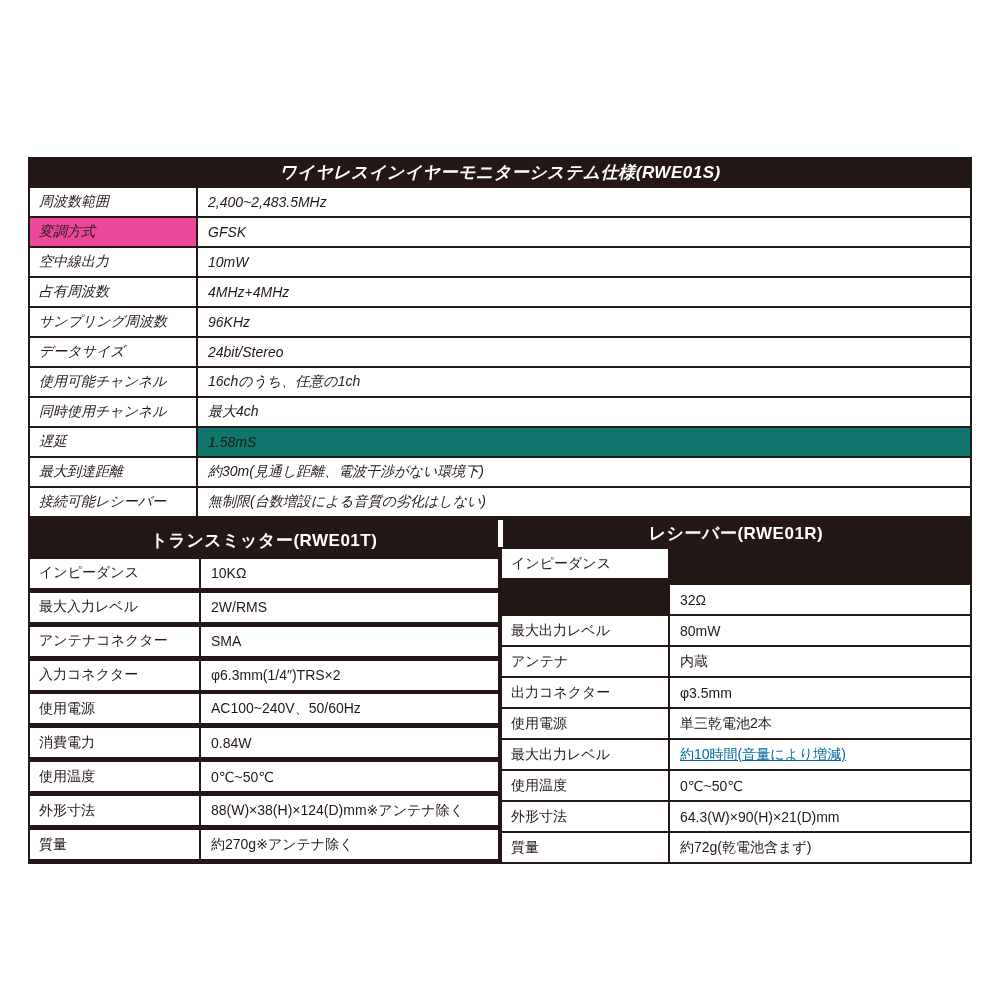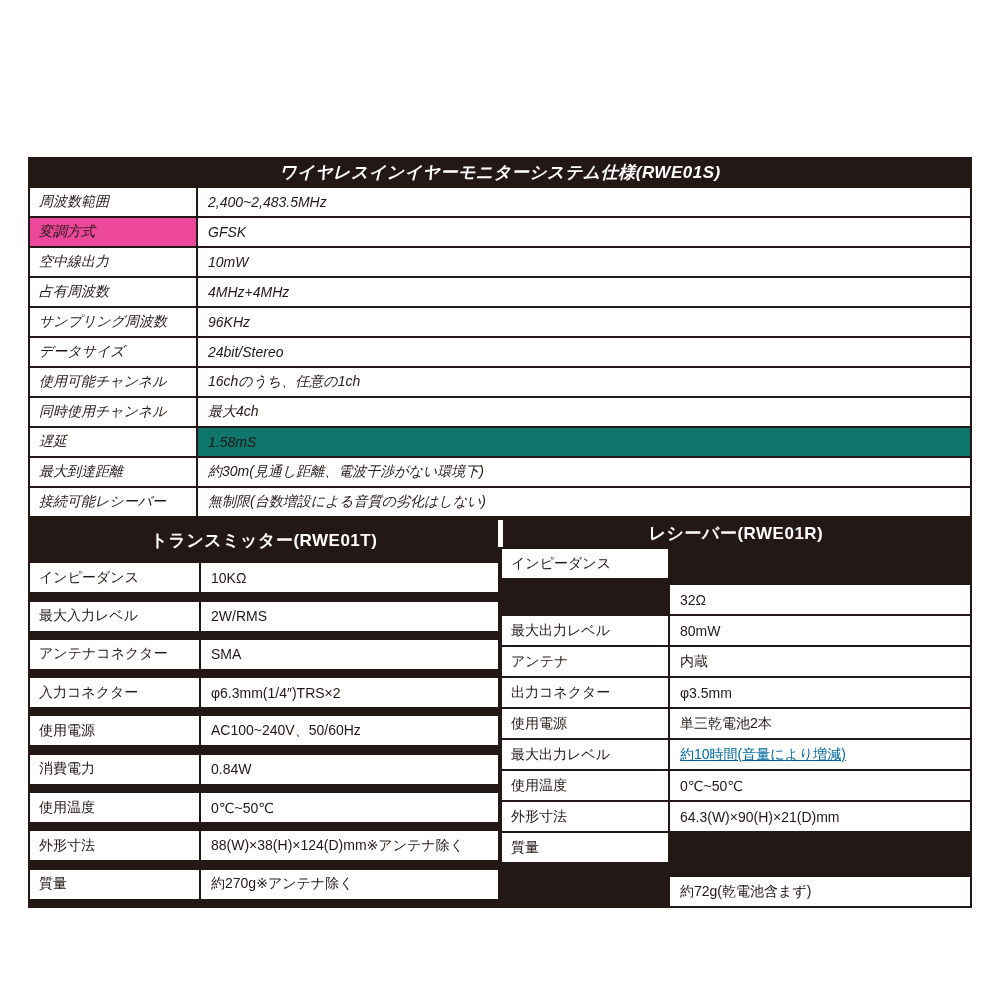"約72g(乾電池含まず)" div.cell { margin-top: 44px -> none }
